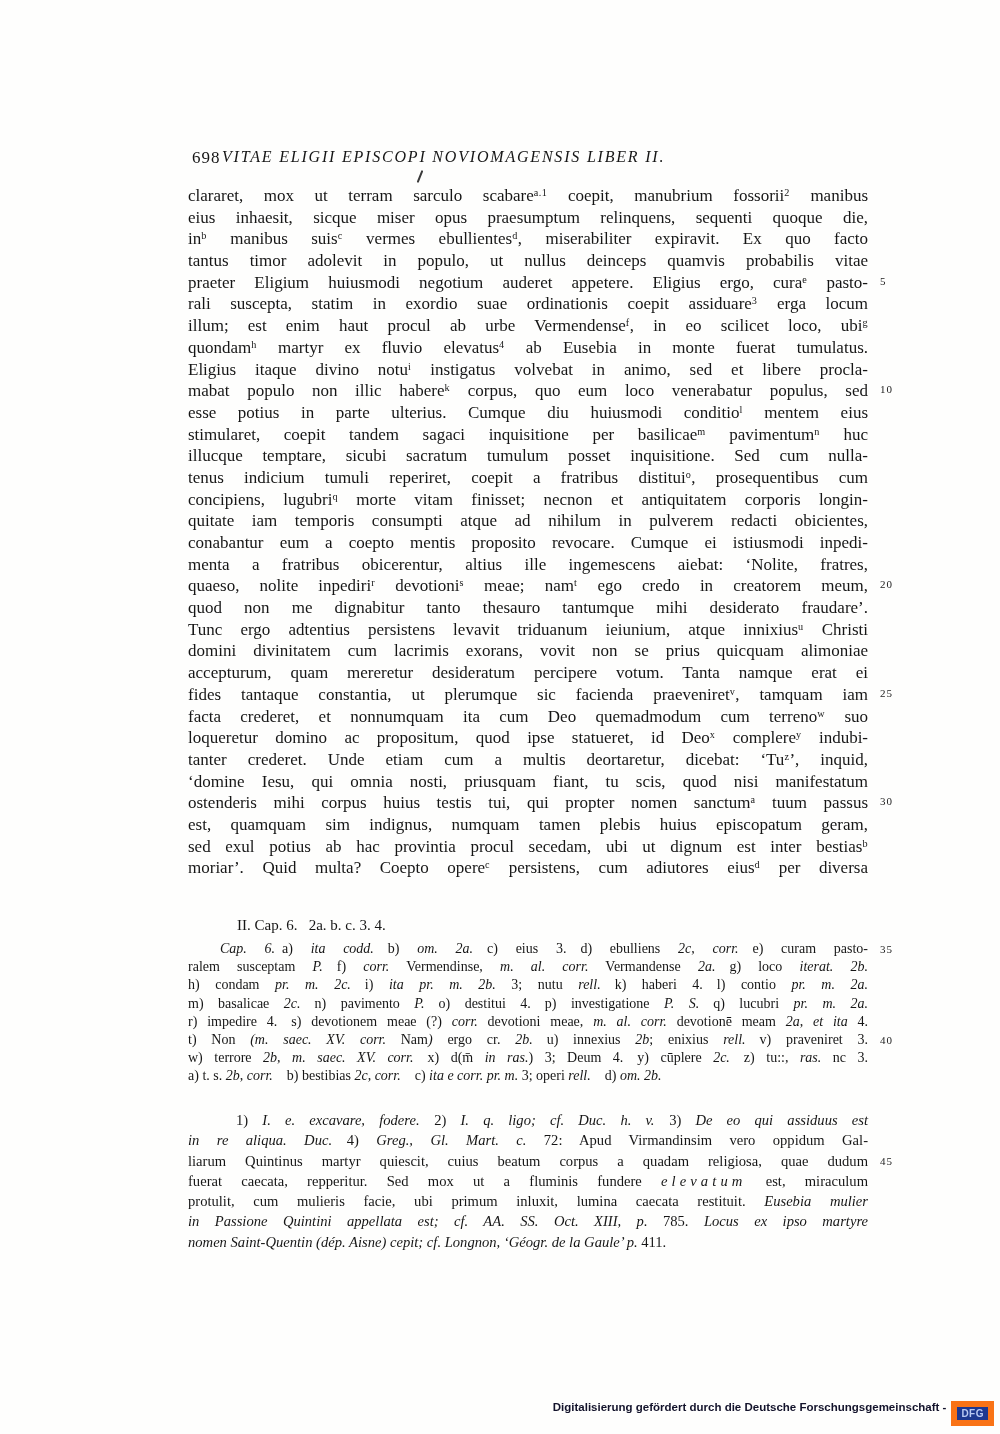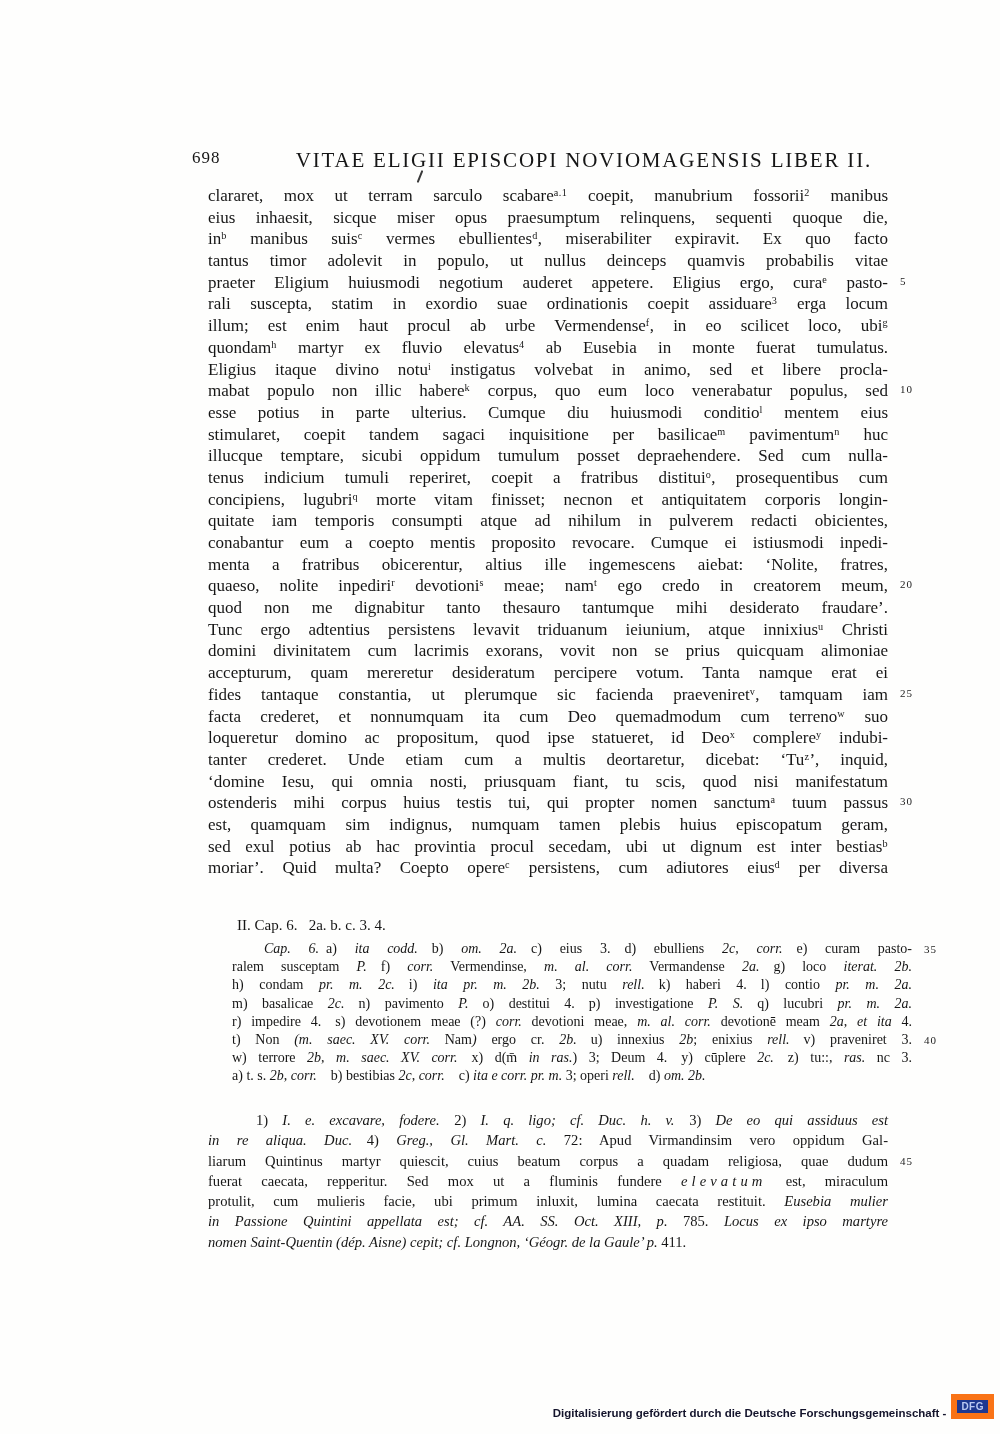"VITAE ELIGII EPISCOPI NOVIOMAGENSIS" .runtitle { font-size: 21px -> 16px; font-style: none -> italic; text-align: right -> left }
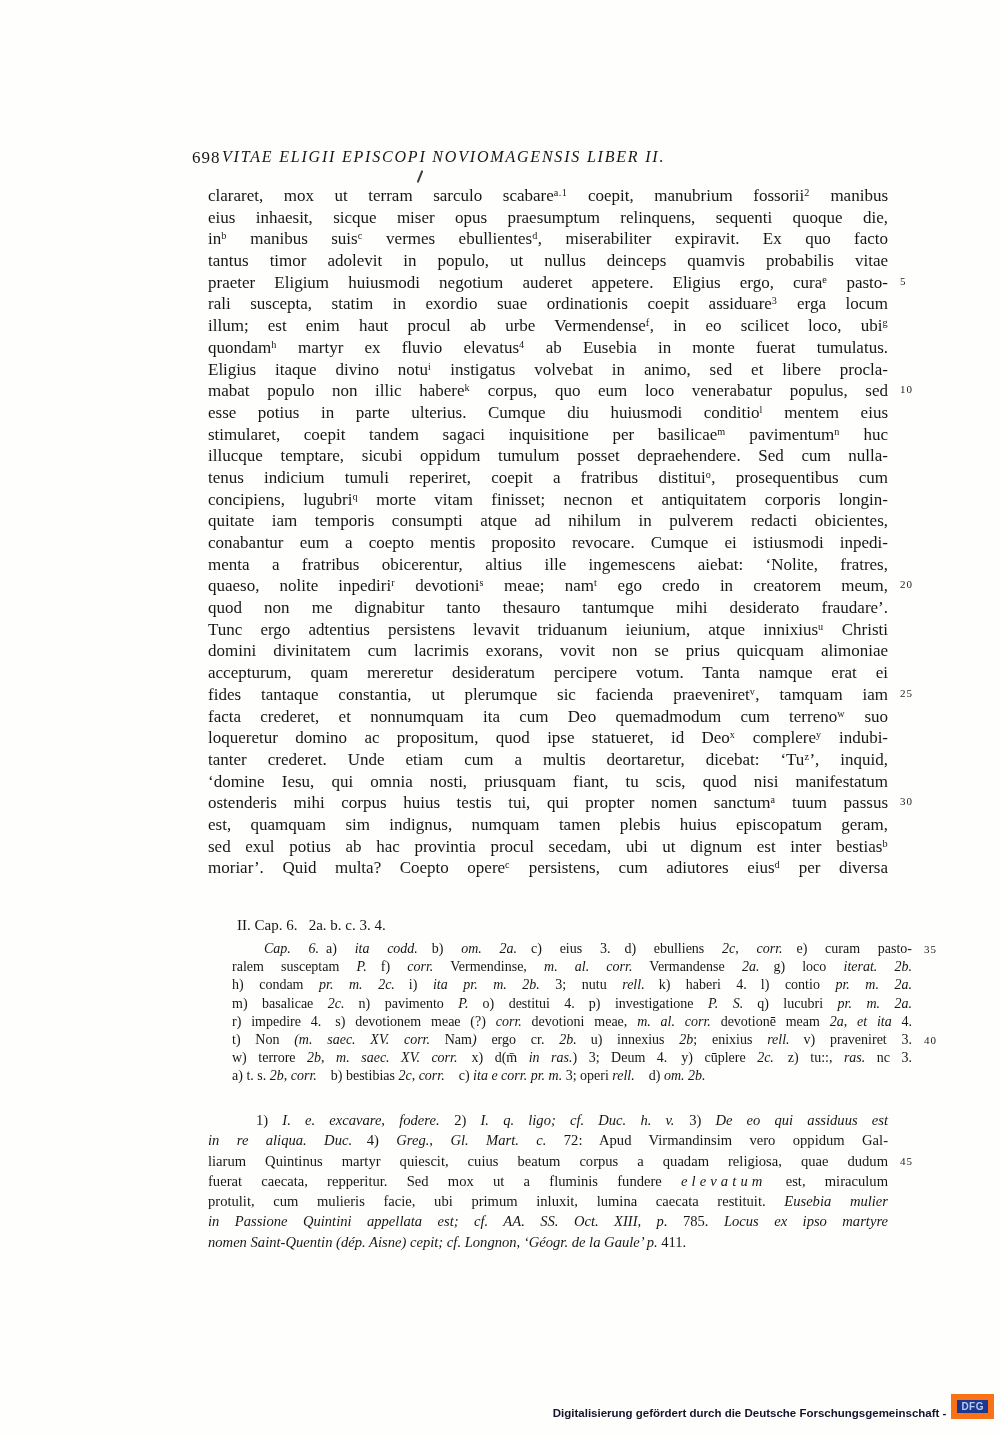"clararet, mox ut terram sarculo" .textcol { left: 208px -> 188px }
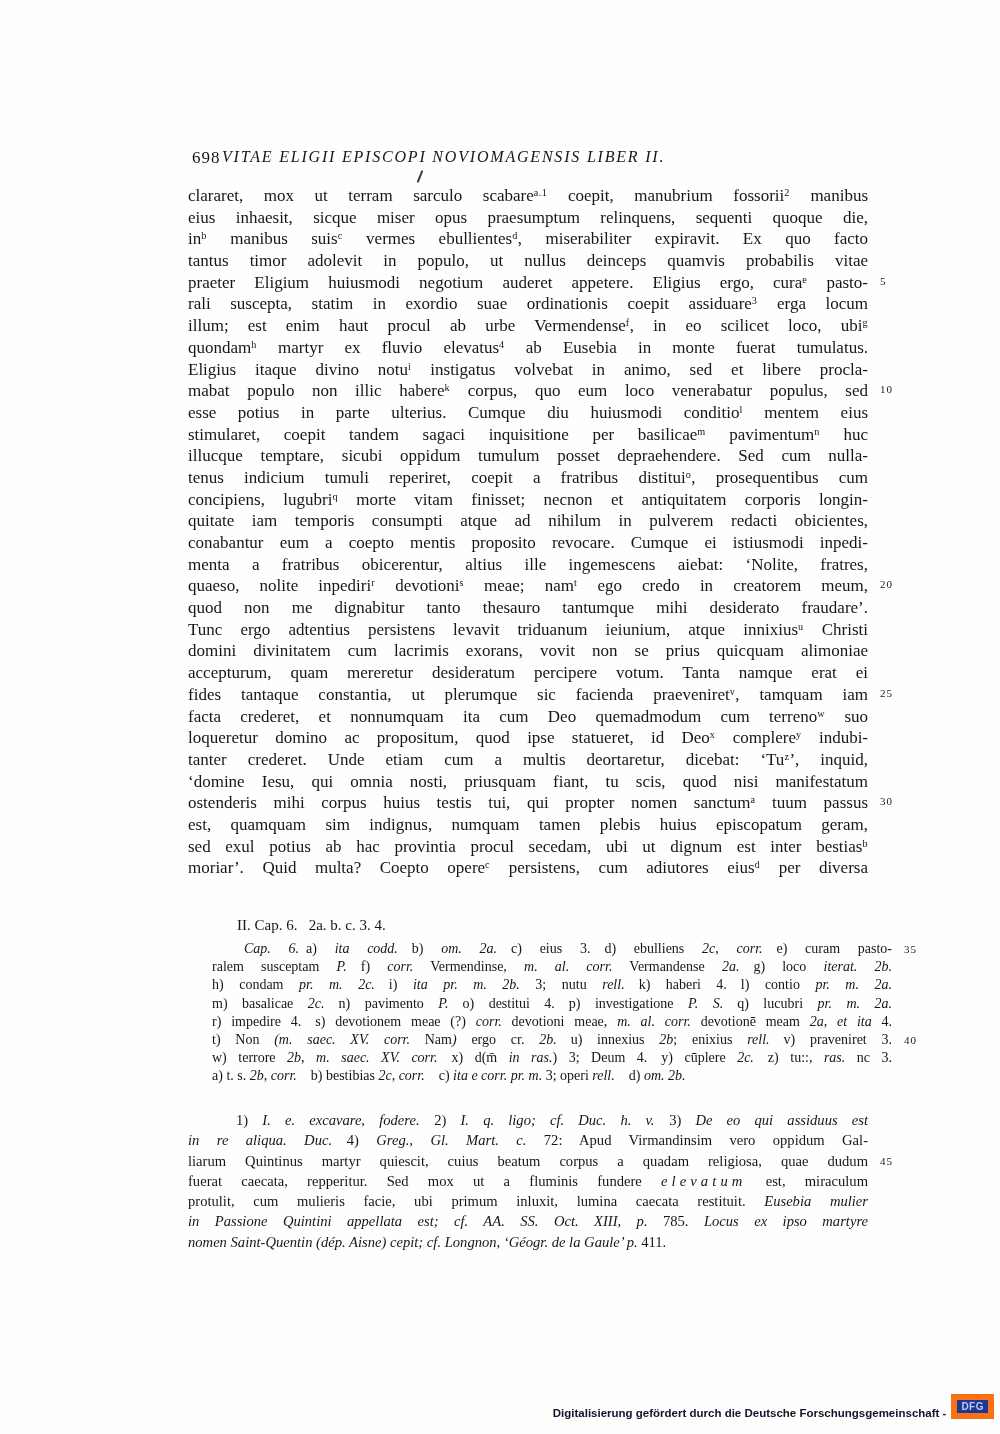"illucque temptare, sicubi oppidum" span { text: oppidum tumulum posset depraehendere -> sacratum tumulum posset inquisitione }
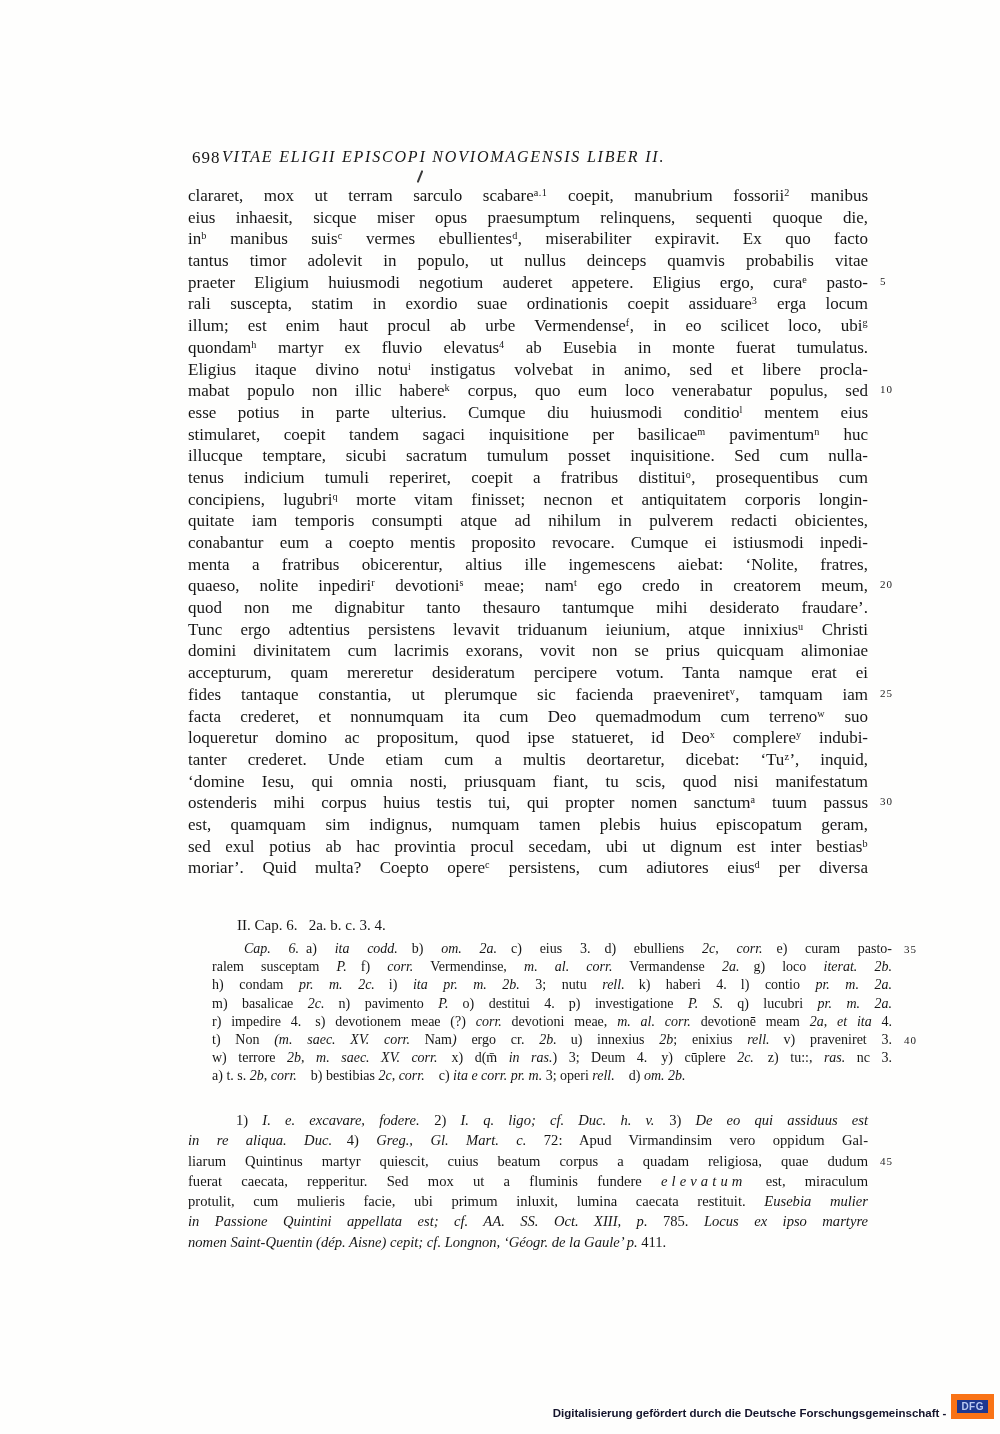"Cap. 6. a) ita codd." .apparatus { margin-left: 24px -> none }
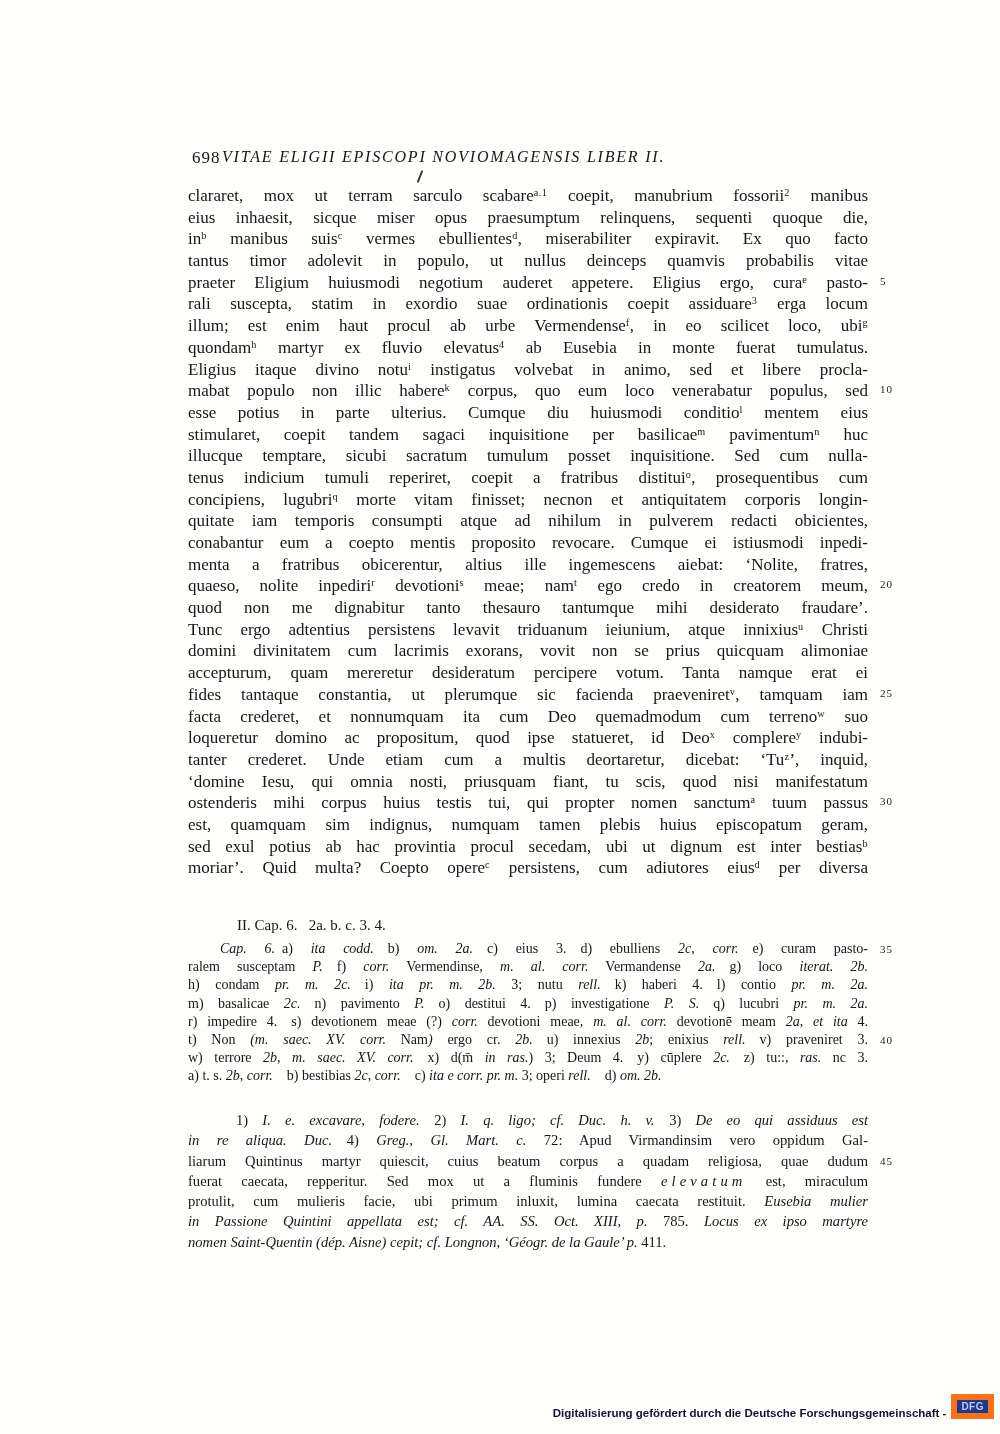"Digitalisierung gefördert durch die" .footer { align-items: flex-end -> flex-start }
